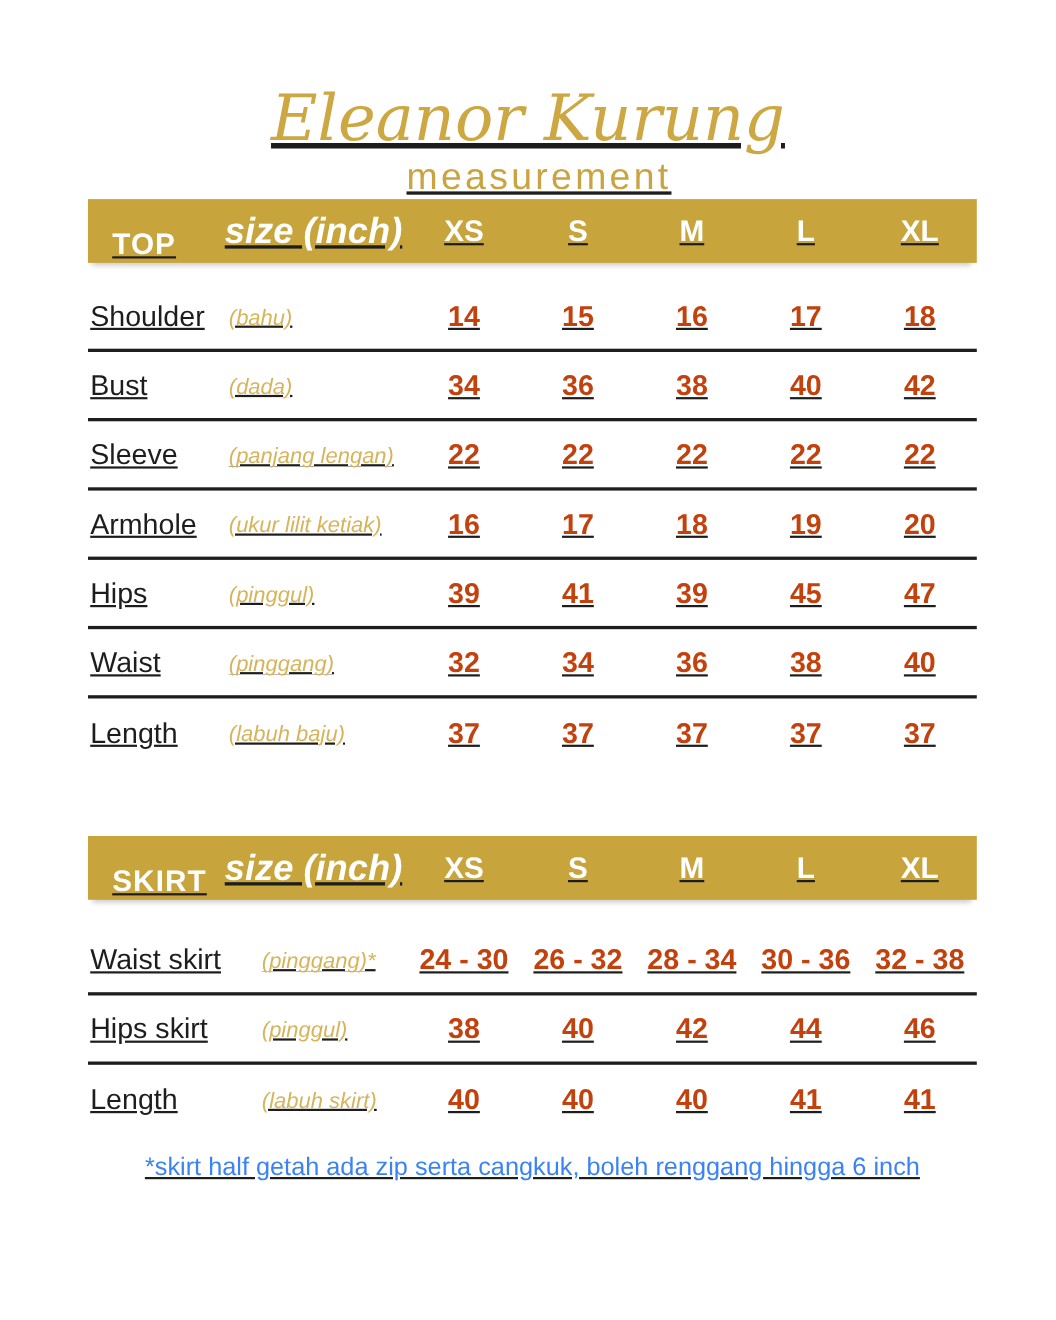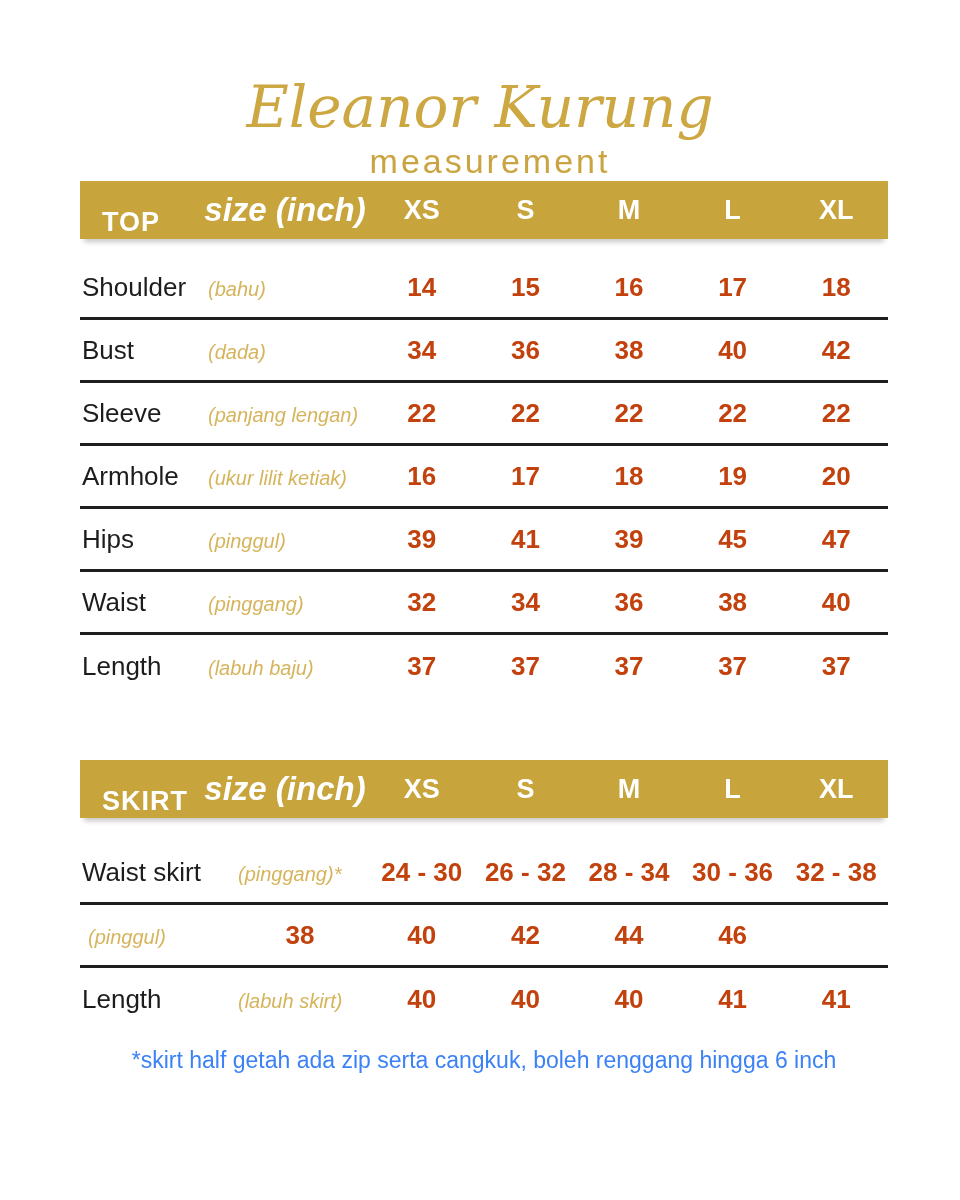"Eleanor Kurung" .page { text-decoration: none -> underline }
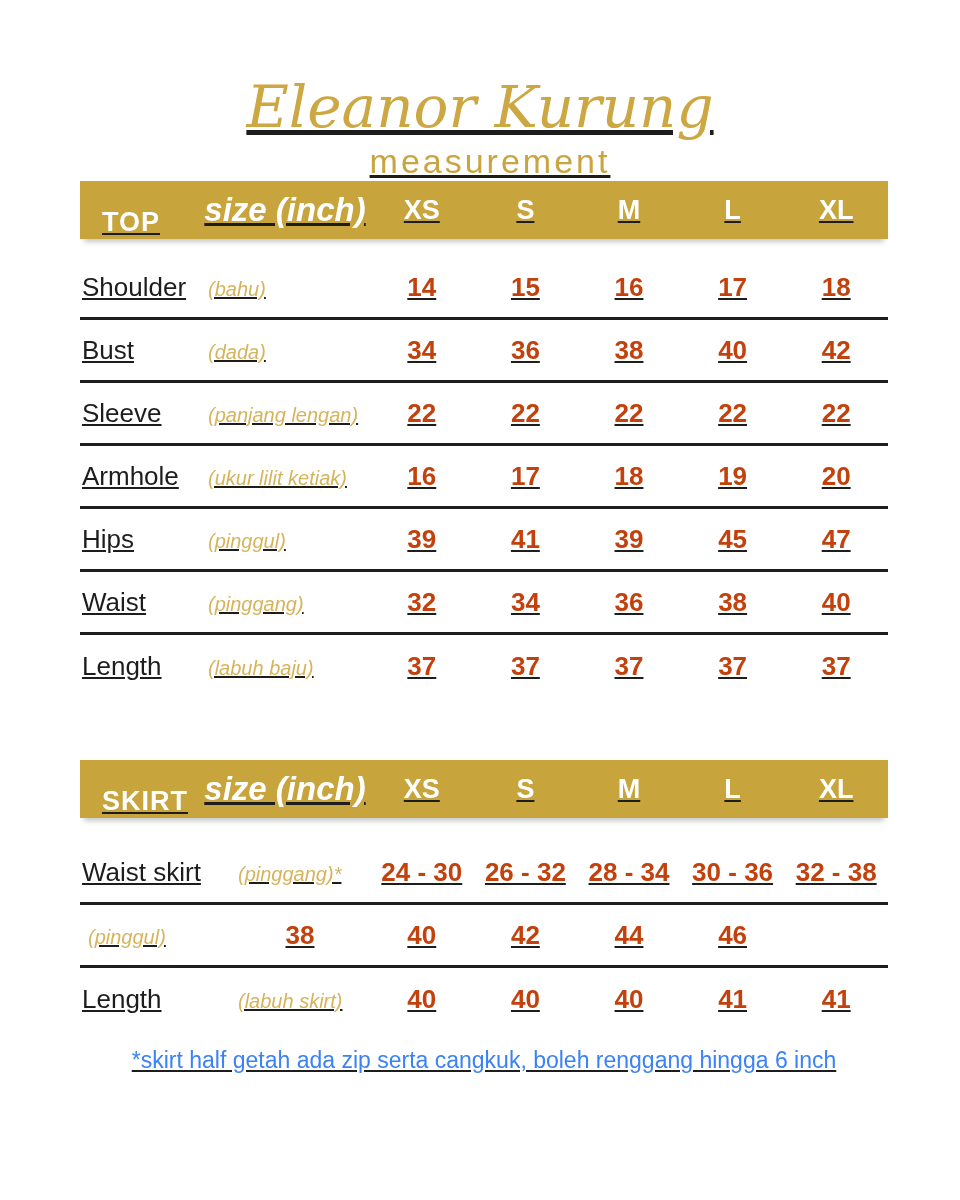"Hips skirt" span.lbl { html: none -> <span>Hips skirt</span> }
